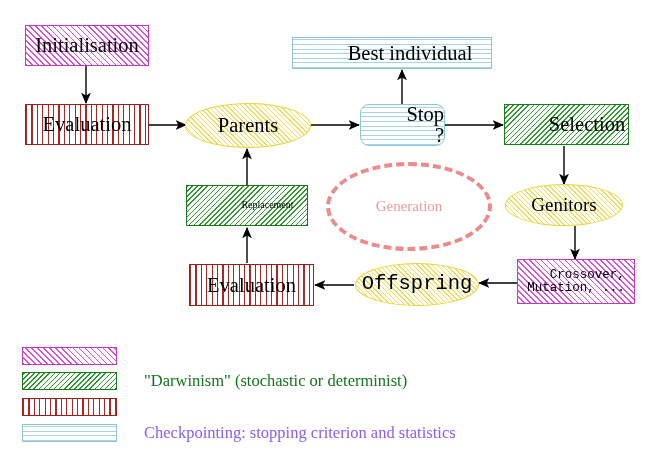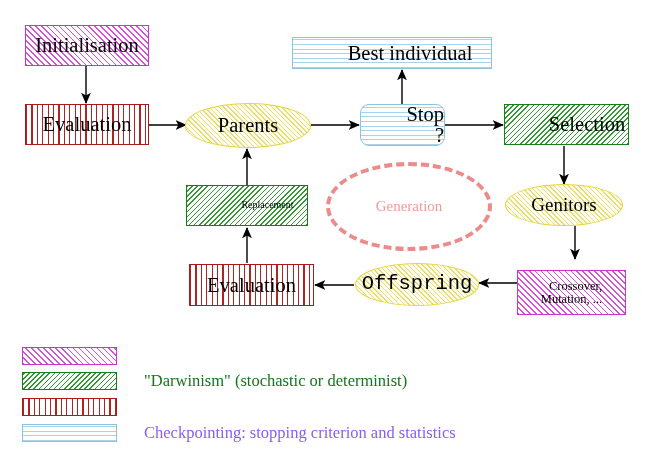"Crossover," div.node { font-family: none -> Liberation Mono, monospace; top: 270px -> 259px; width: 109px -> 118px }
